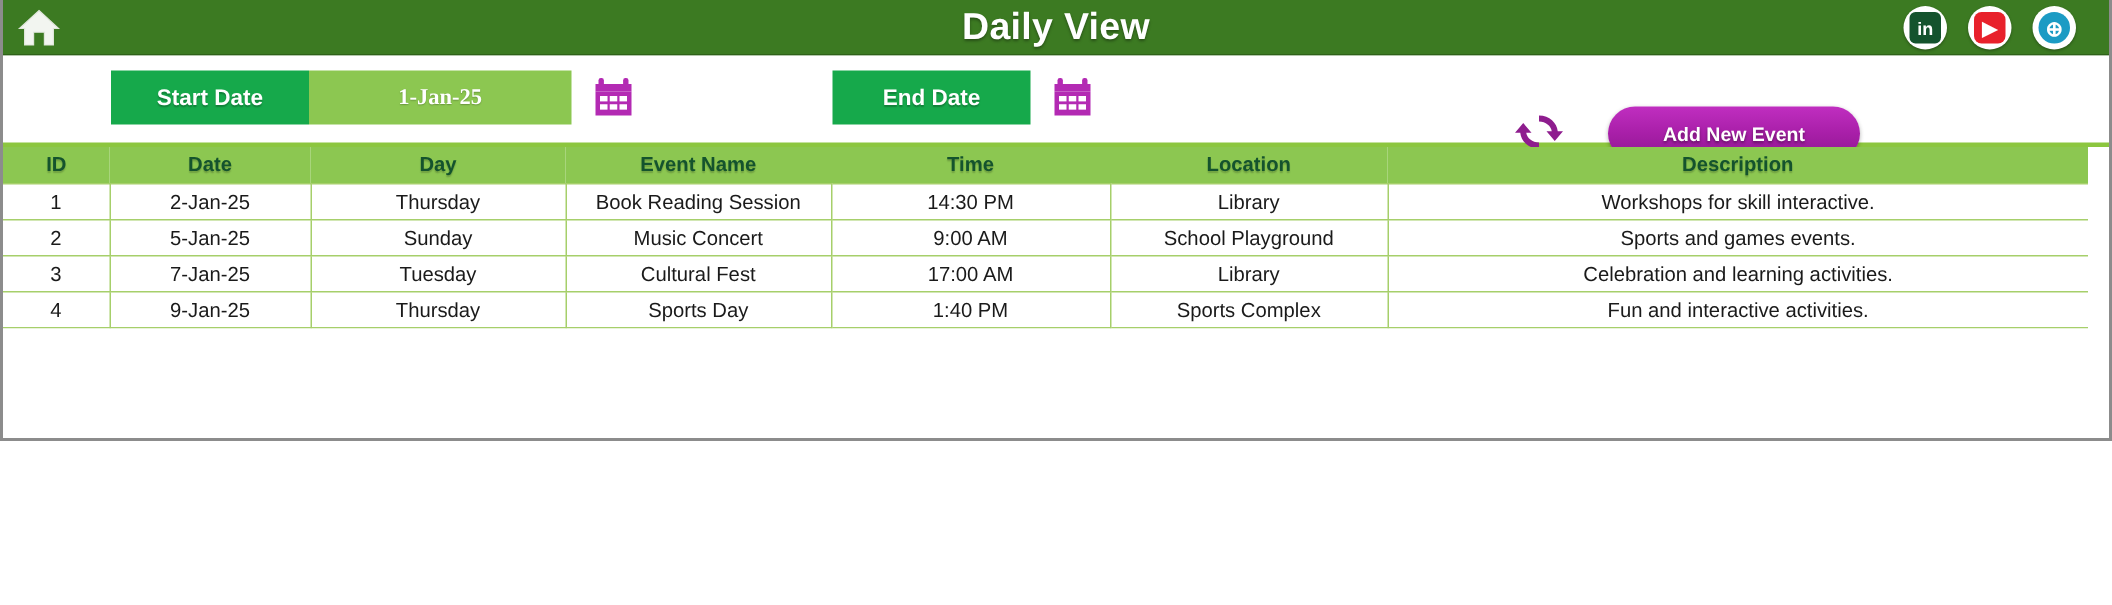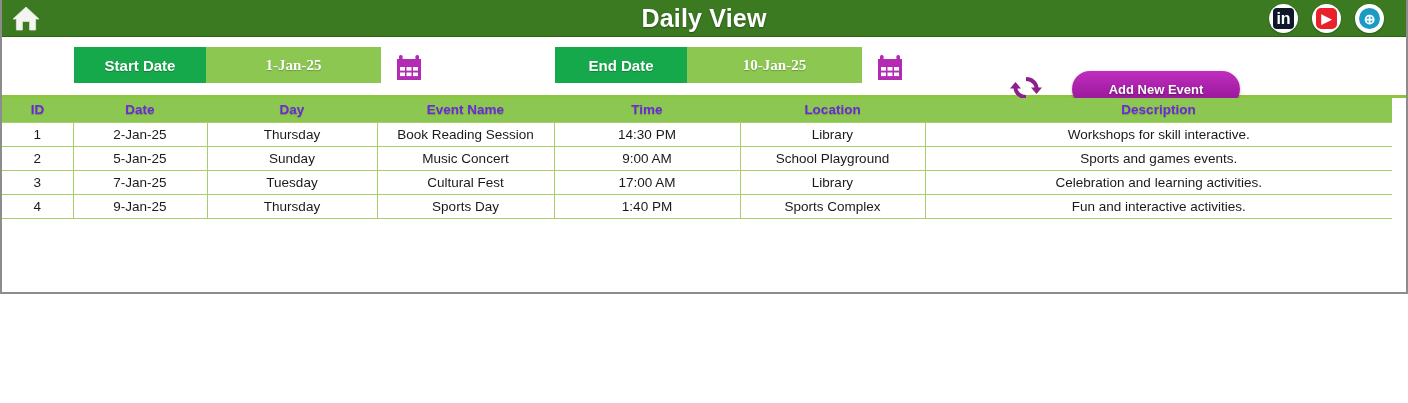"in" .li-inner { background: #0f172a -> #14532d; font-size: 16px -> 12px }
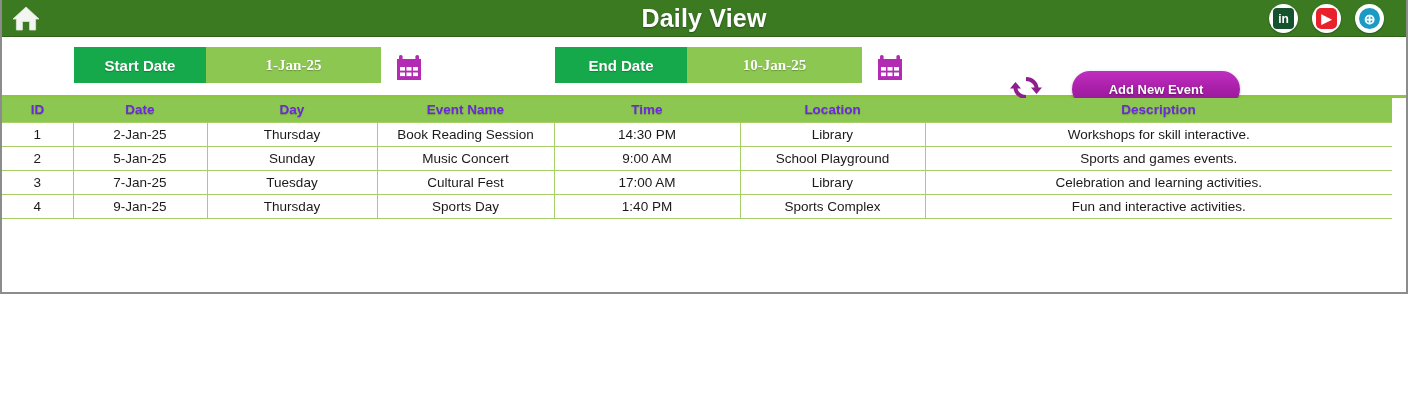"Start Date" .date-group { align-items: flex-end -> center }
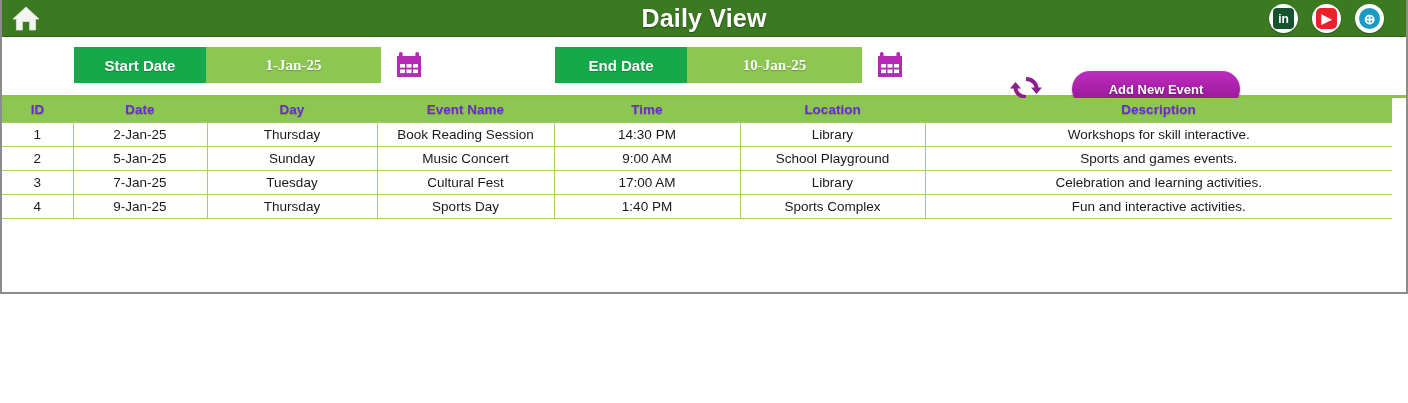"10-Jan-25" div.date-value { html: <div>10-Jan-25</div> -> none }
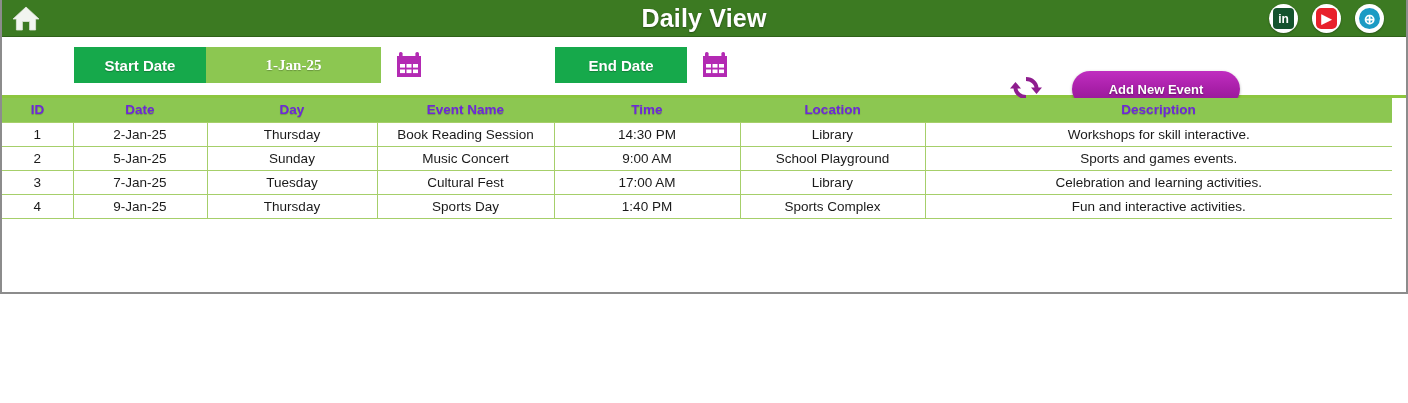"ID" table.events thead th { color: #6d28d9 -> #14532d }
